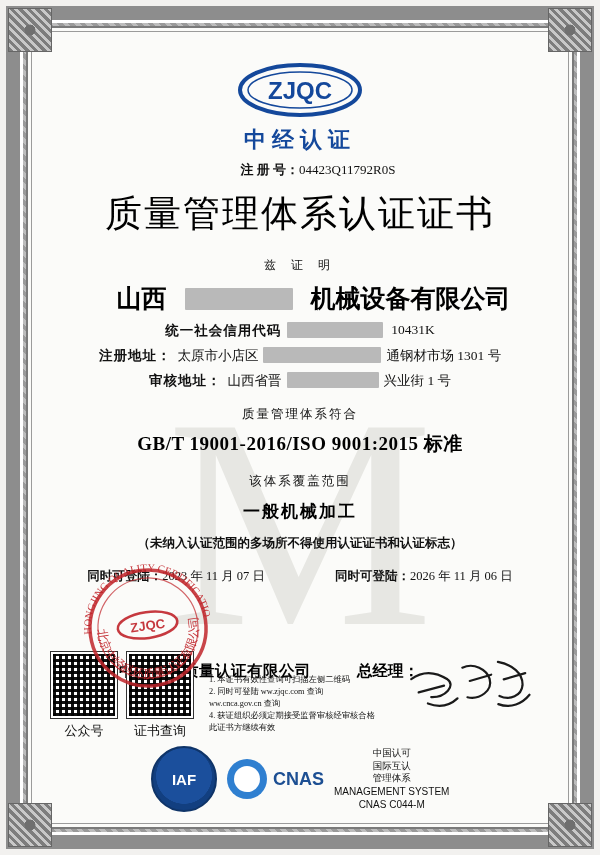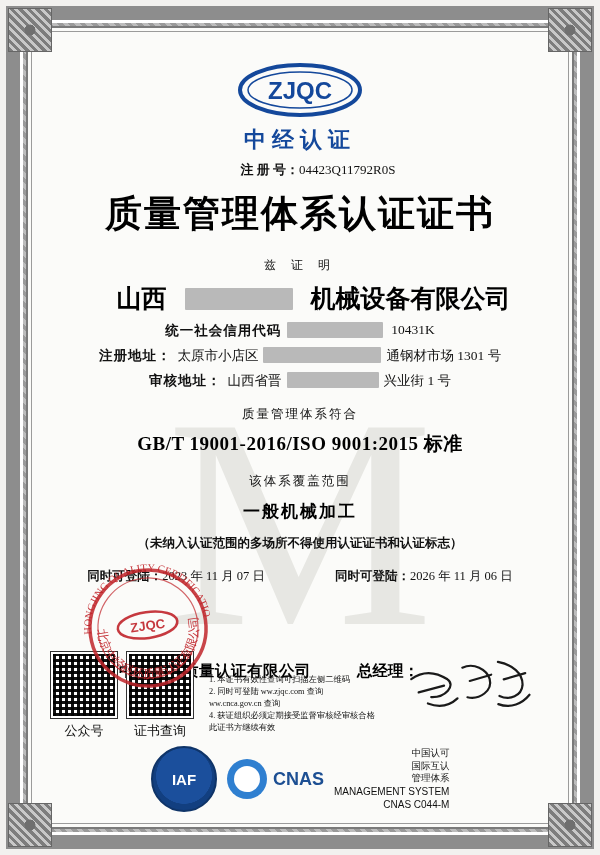"质量管理体系认证证书" .title { font-weight: bold -> normal }
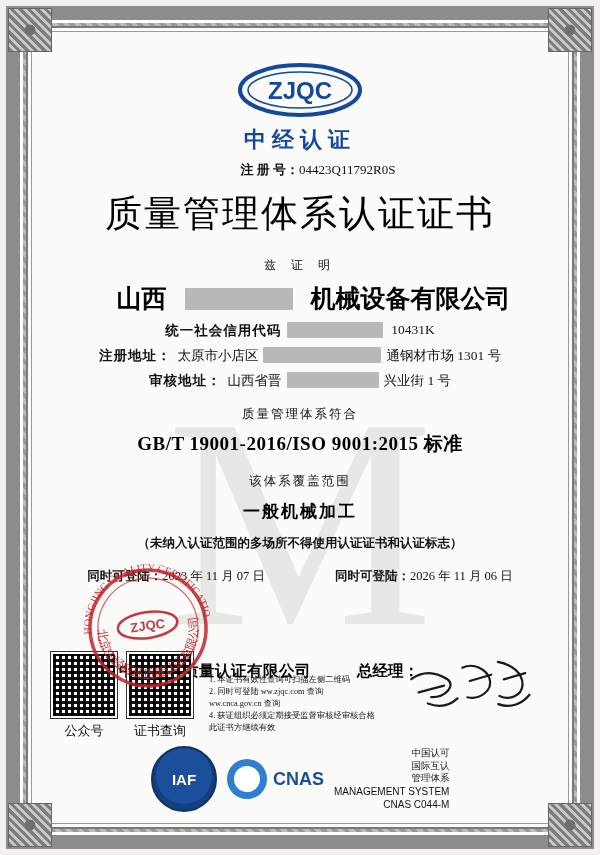"中国认可" .cnas-right { text-align: right -> center }
